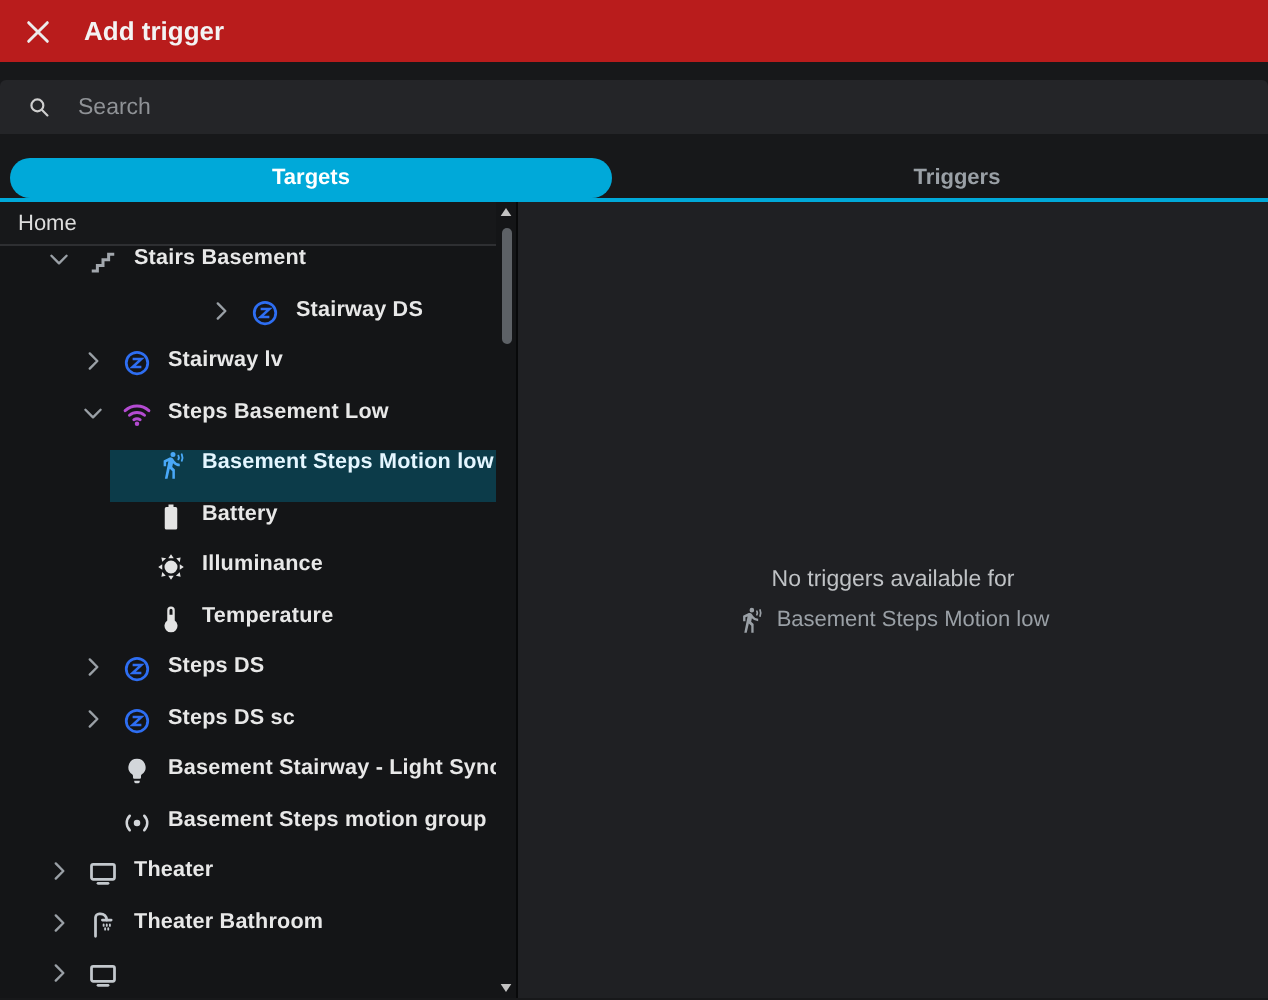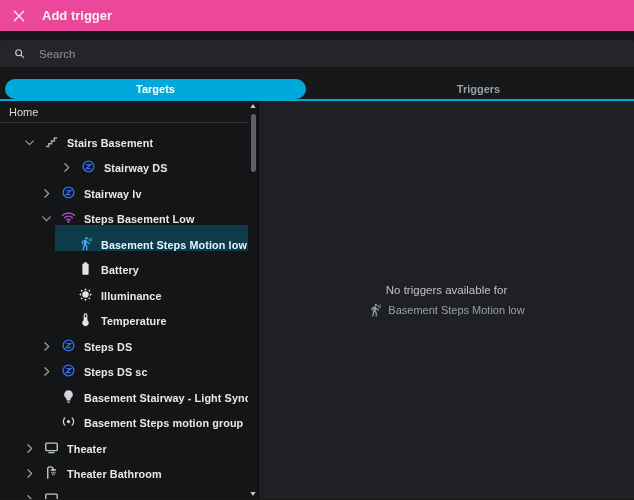"Add trigger" .topbar { background: #ec4899 -> #b91c1c }
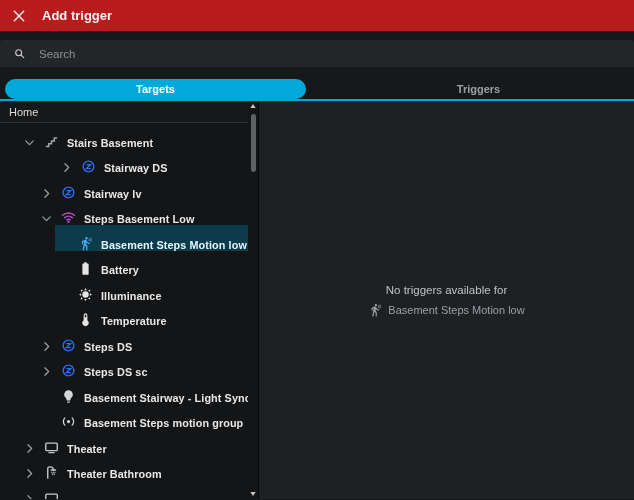"Stairs Basement" .tree-row { align-items: flex-end -> flex-start }
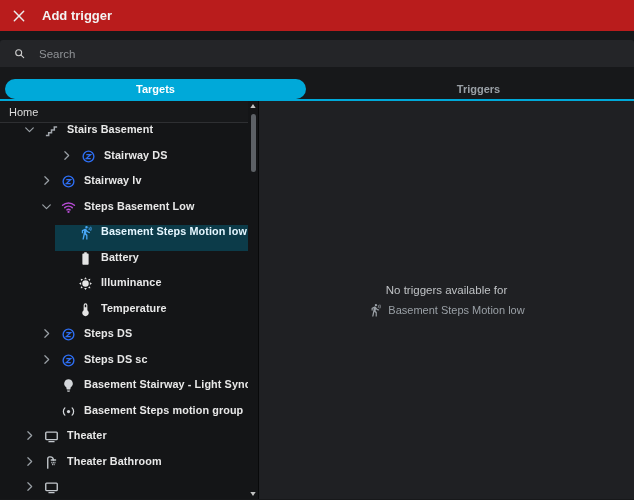"Stairway DS" div.tree-row { margin-left: none -> 44px }
